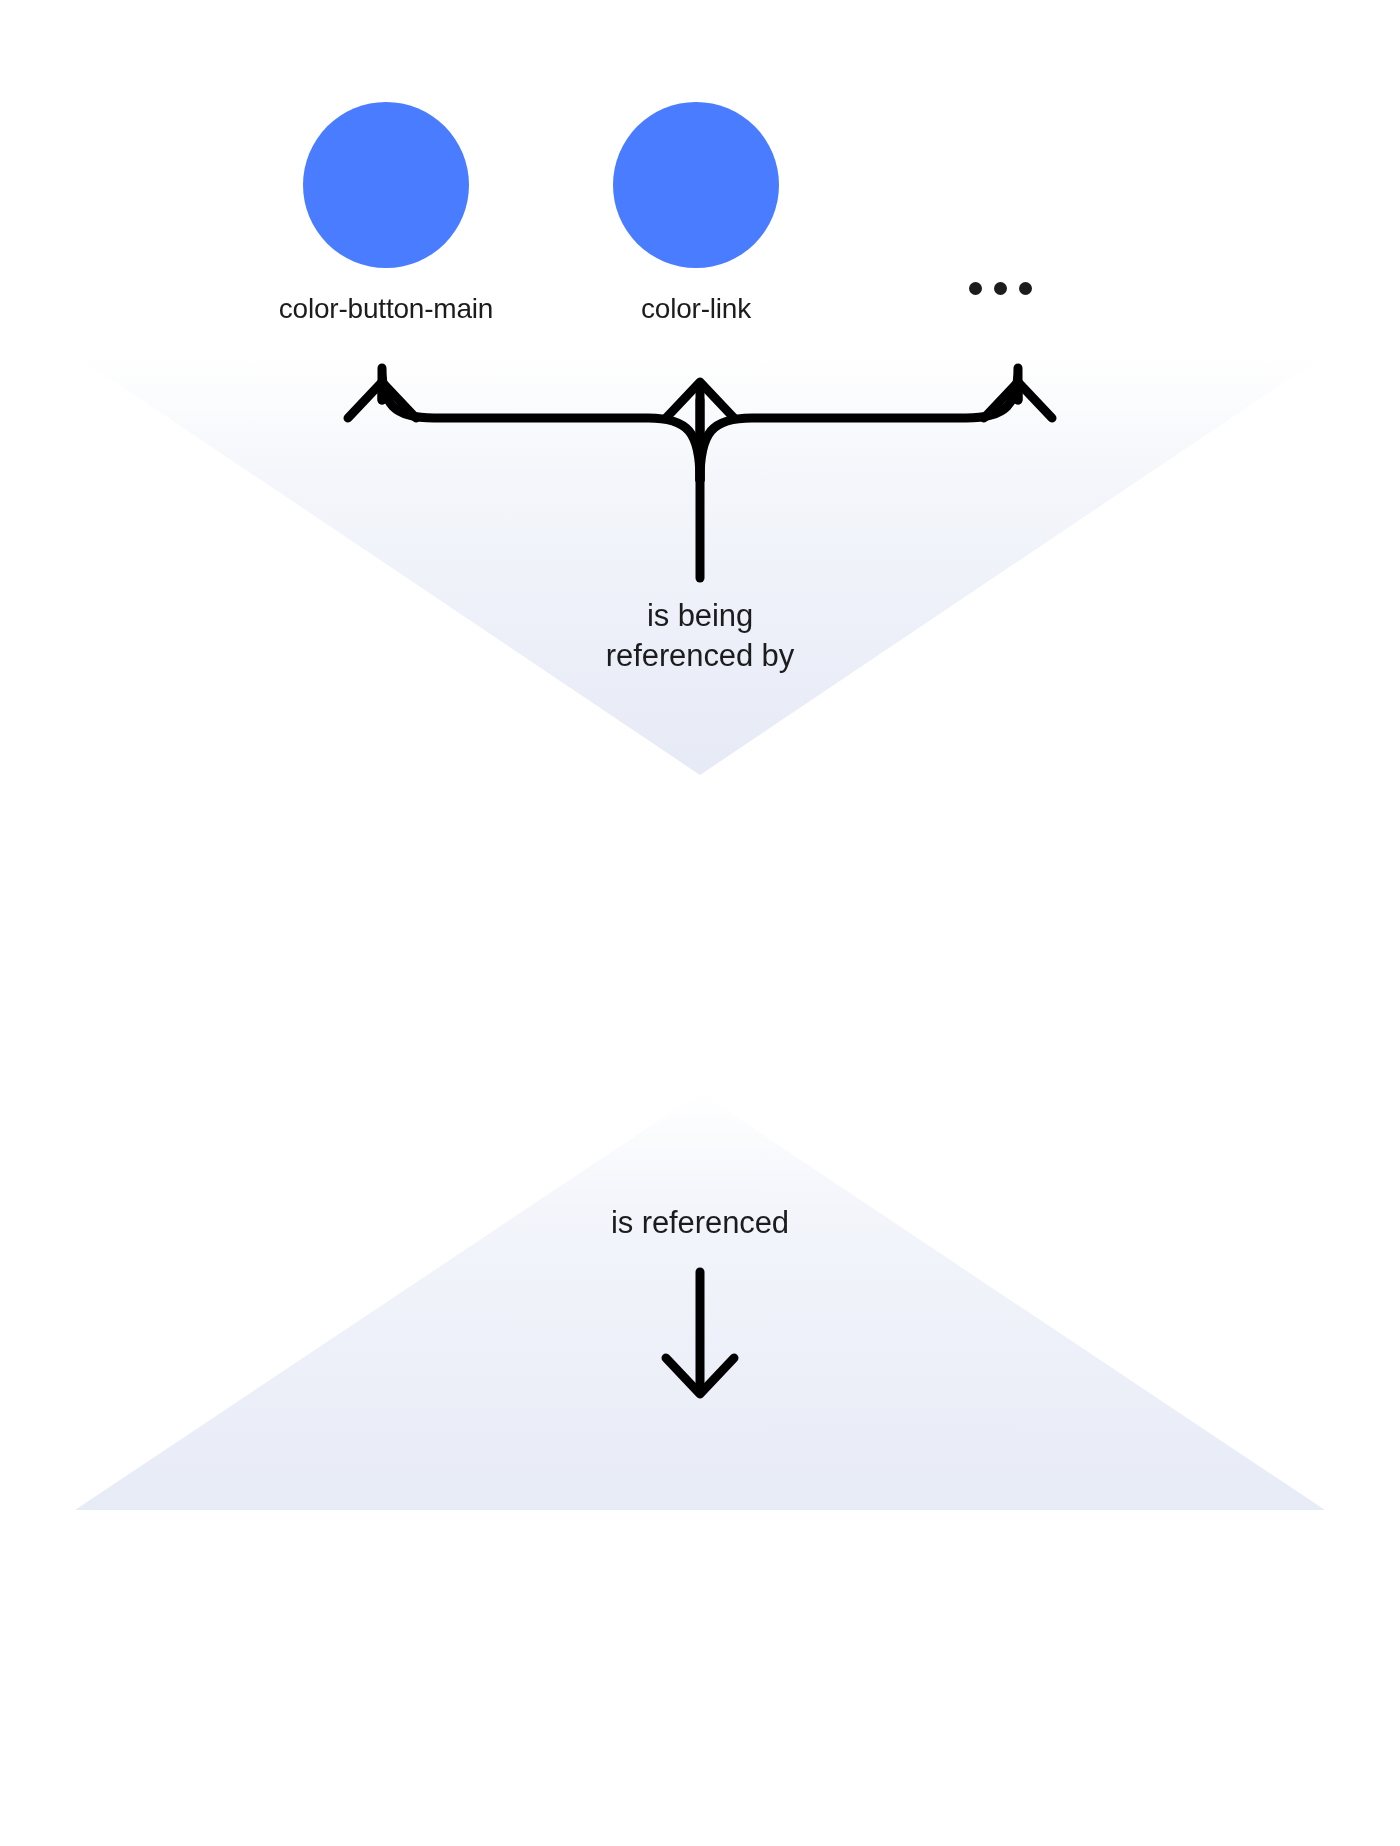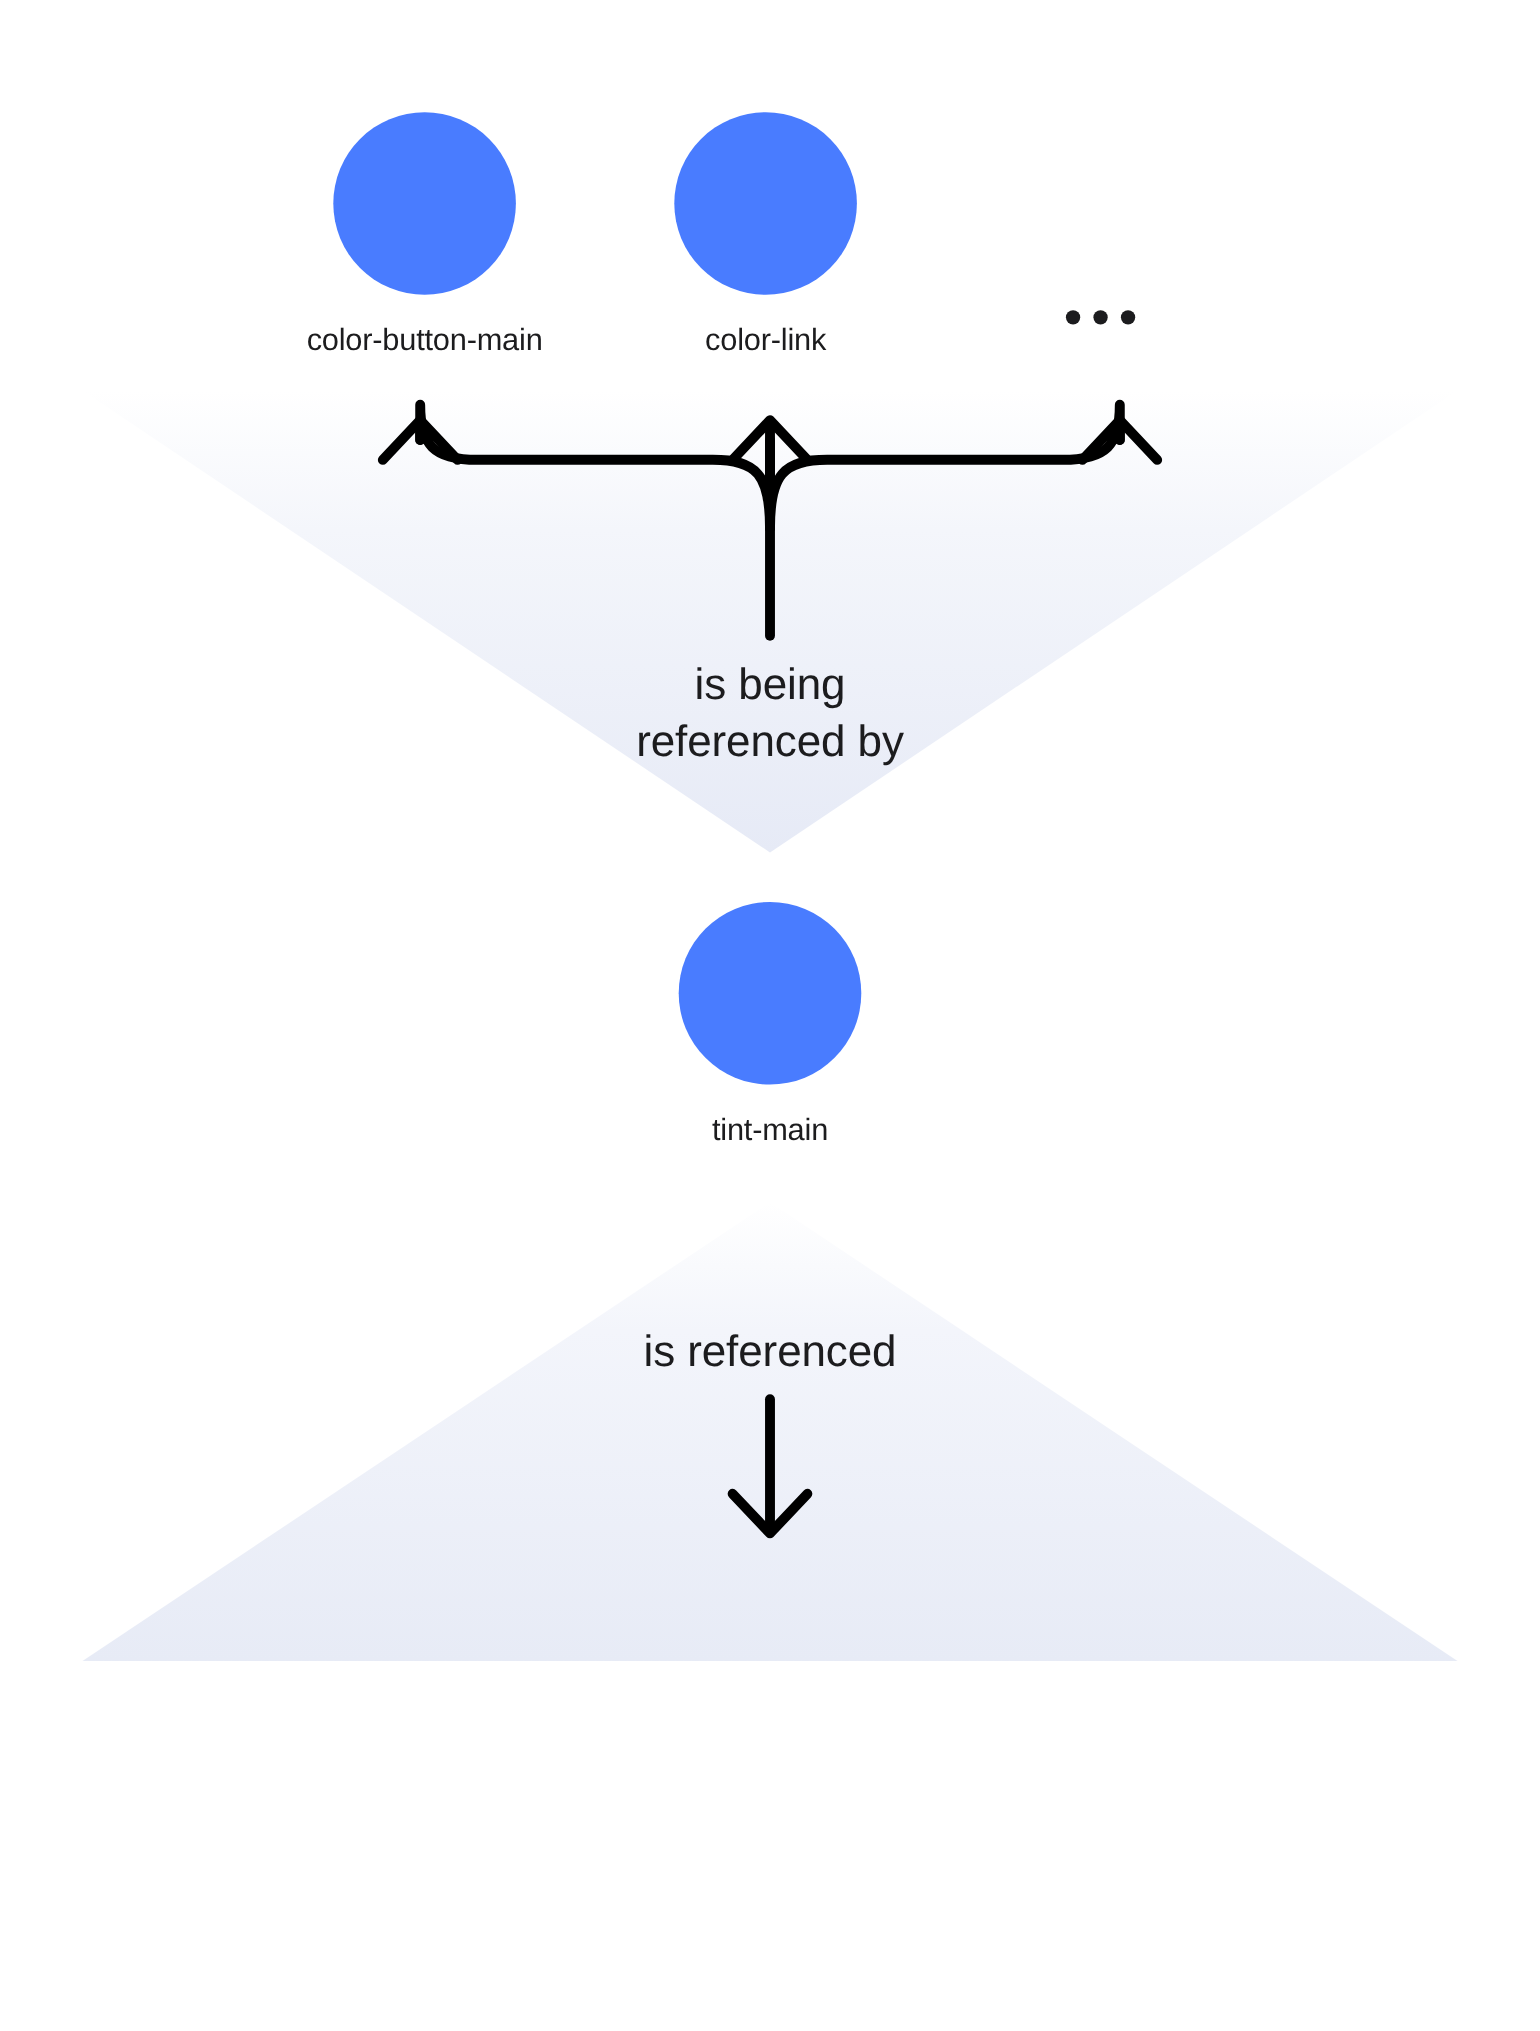"is being" .edge-caption { font-size: 40px -> 31px }
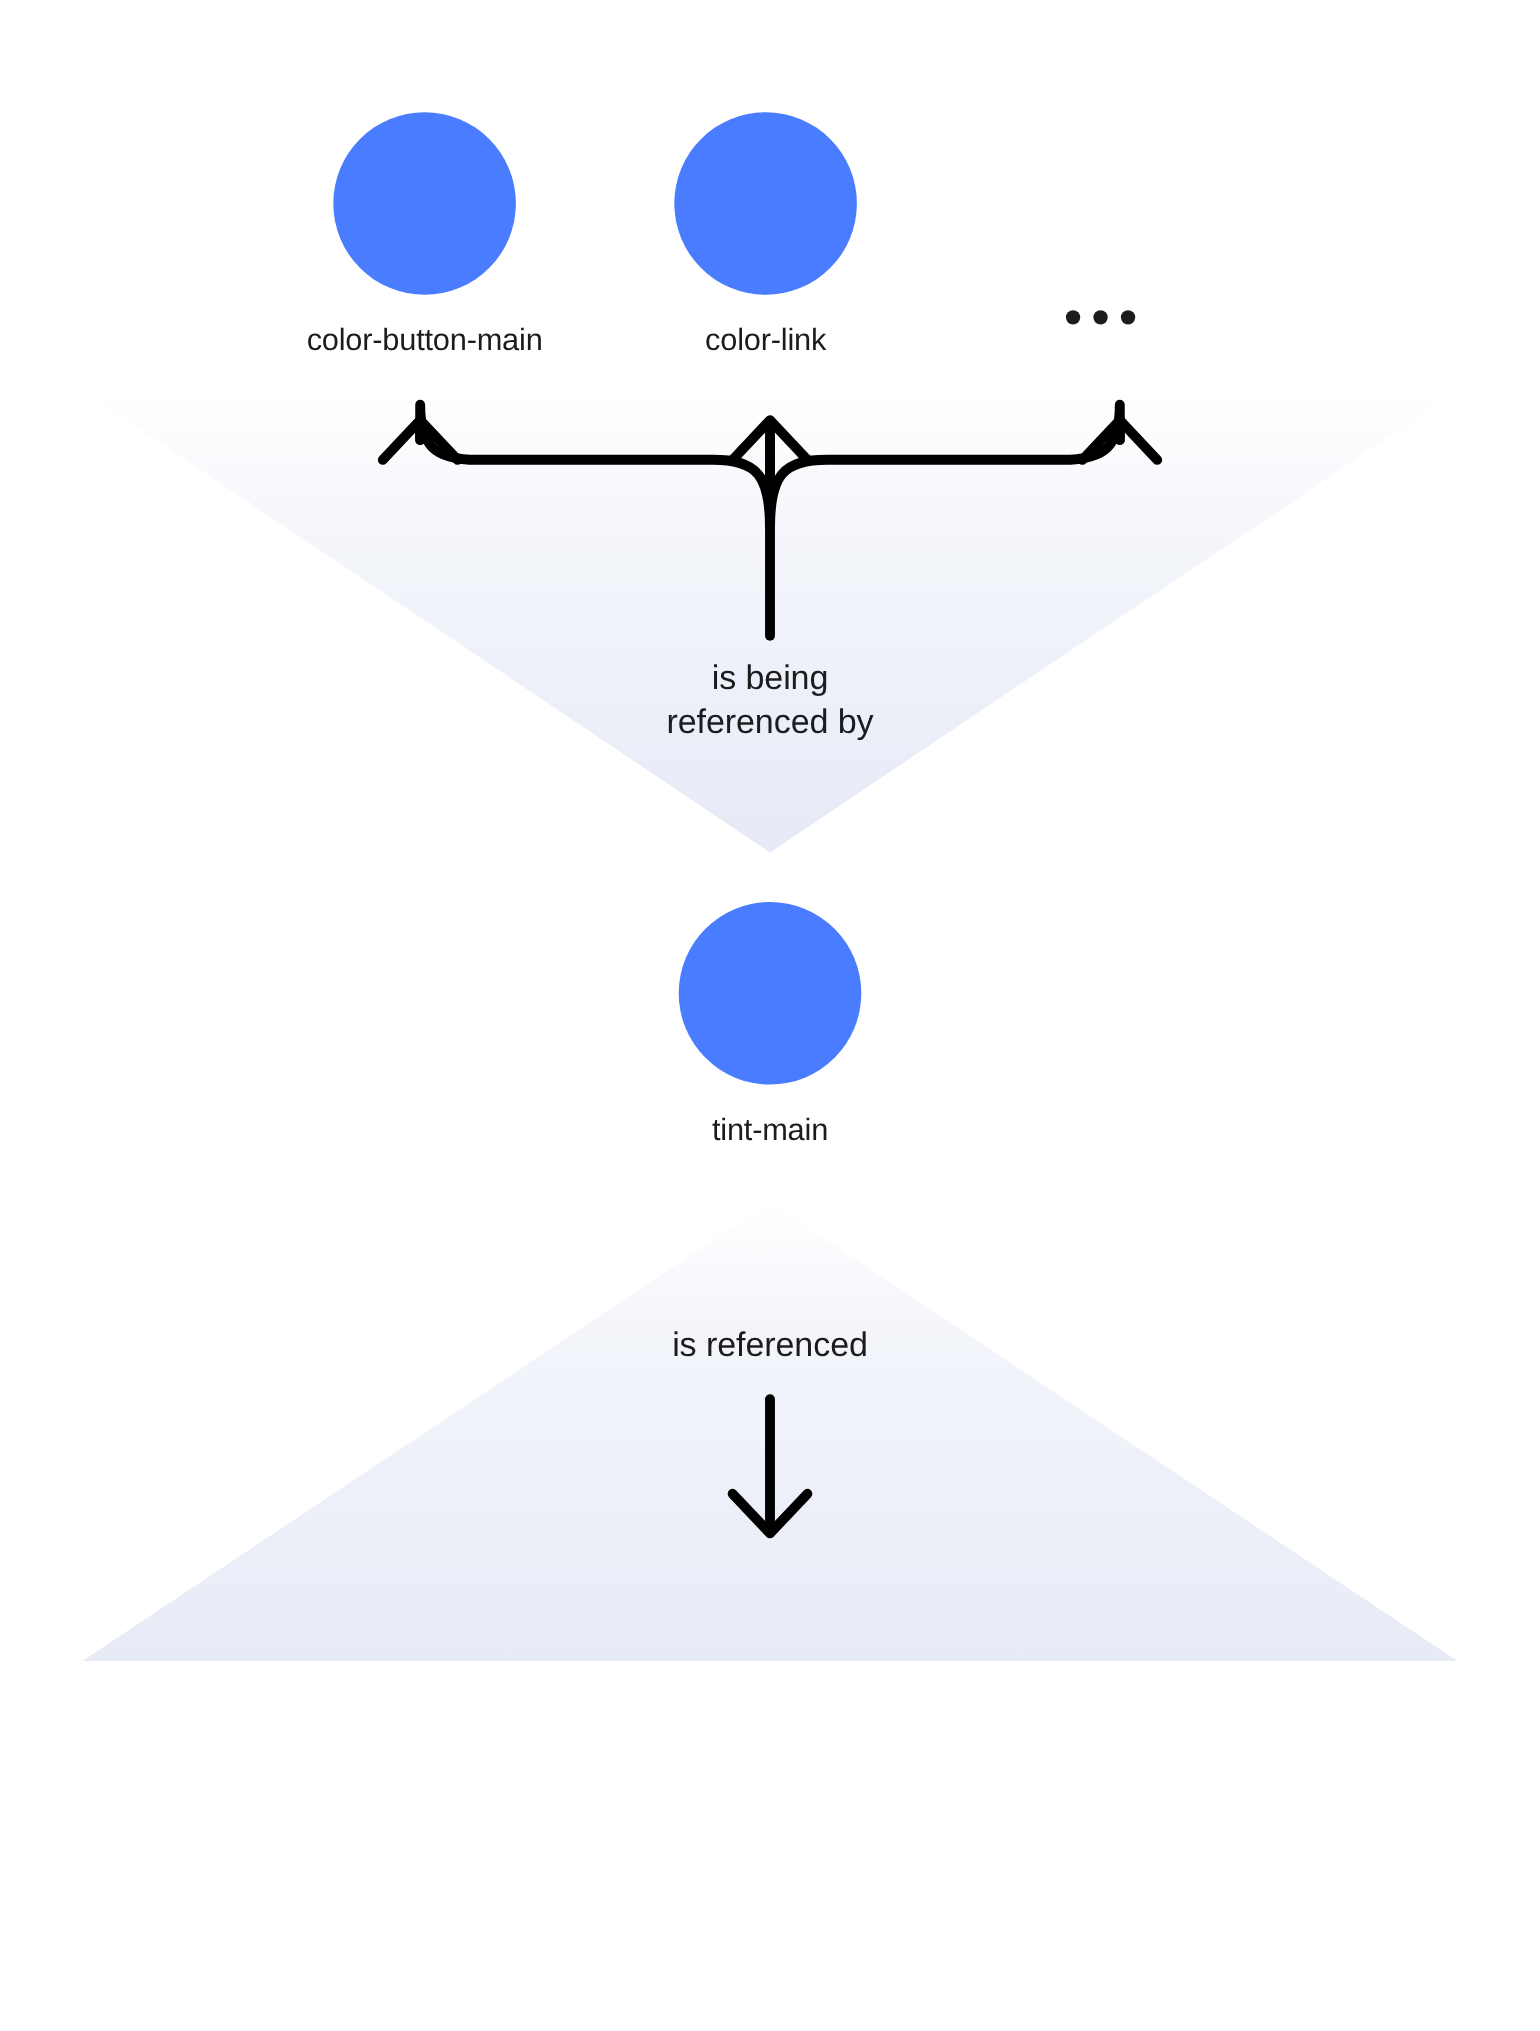"tint-main" div.node { html: <div> <span></span> <span>tint-main</span> </div> -> none }
